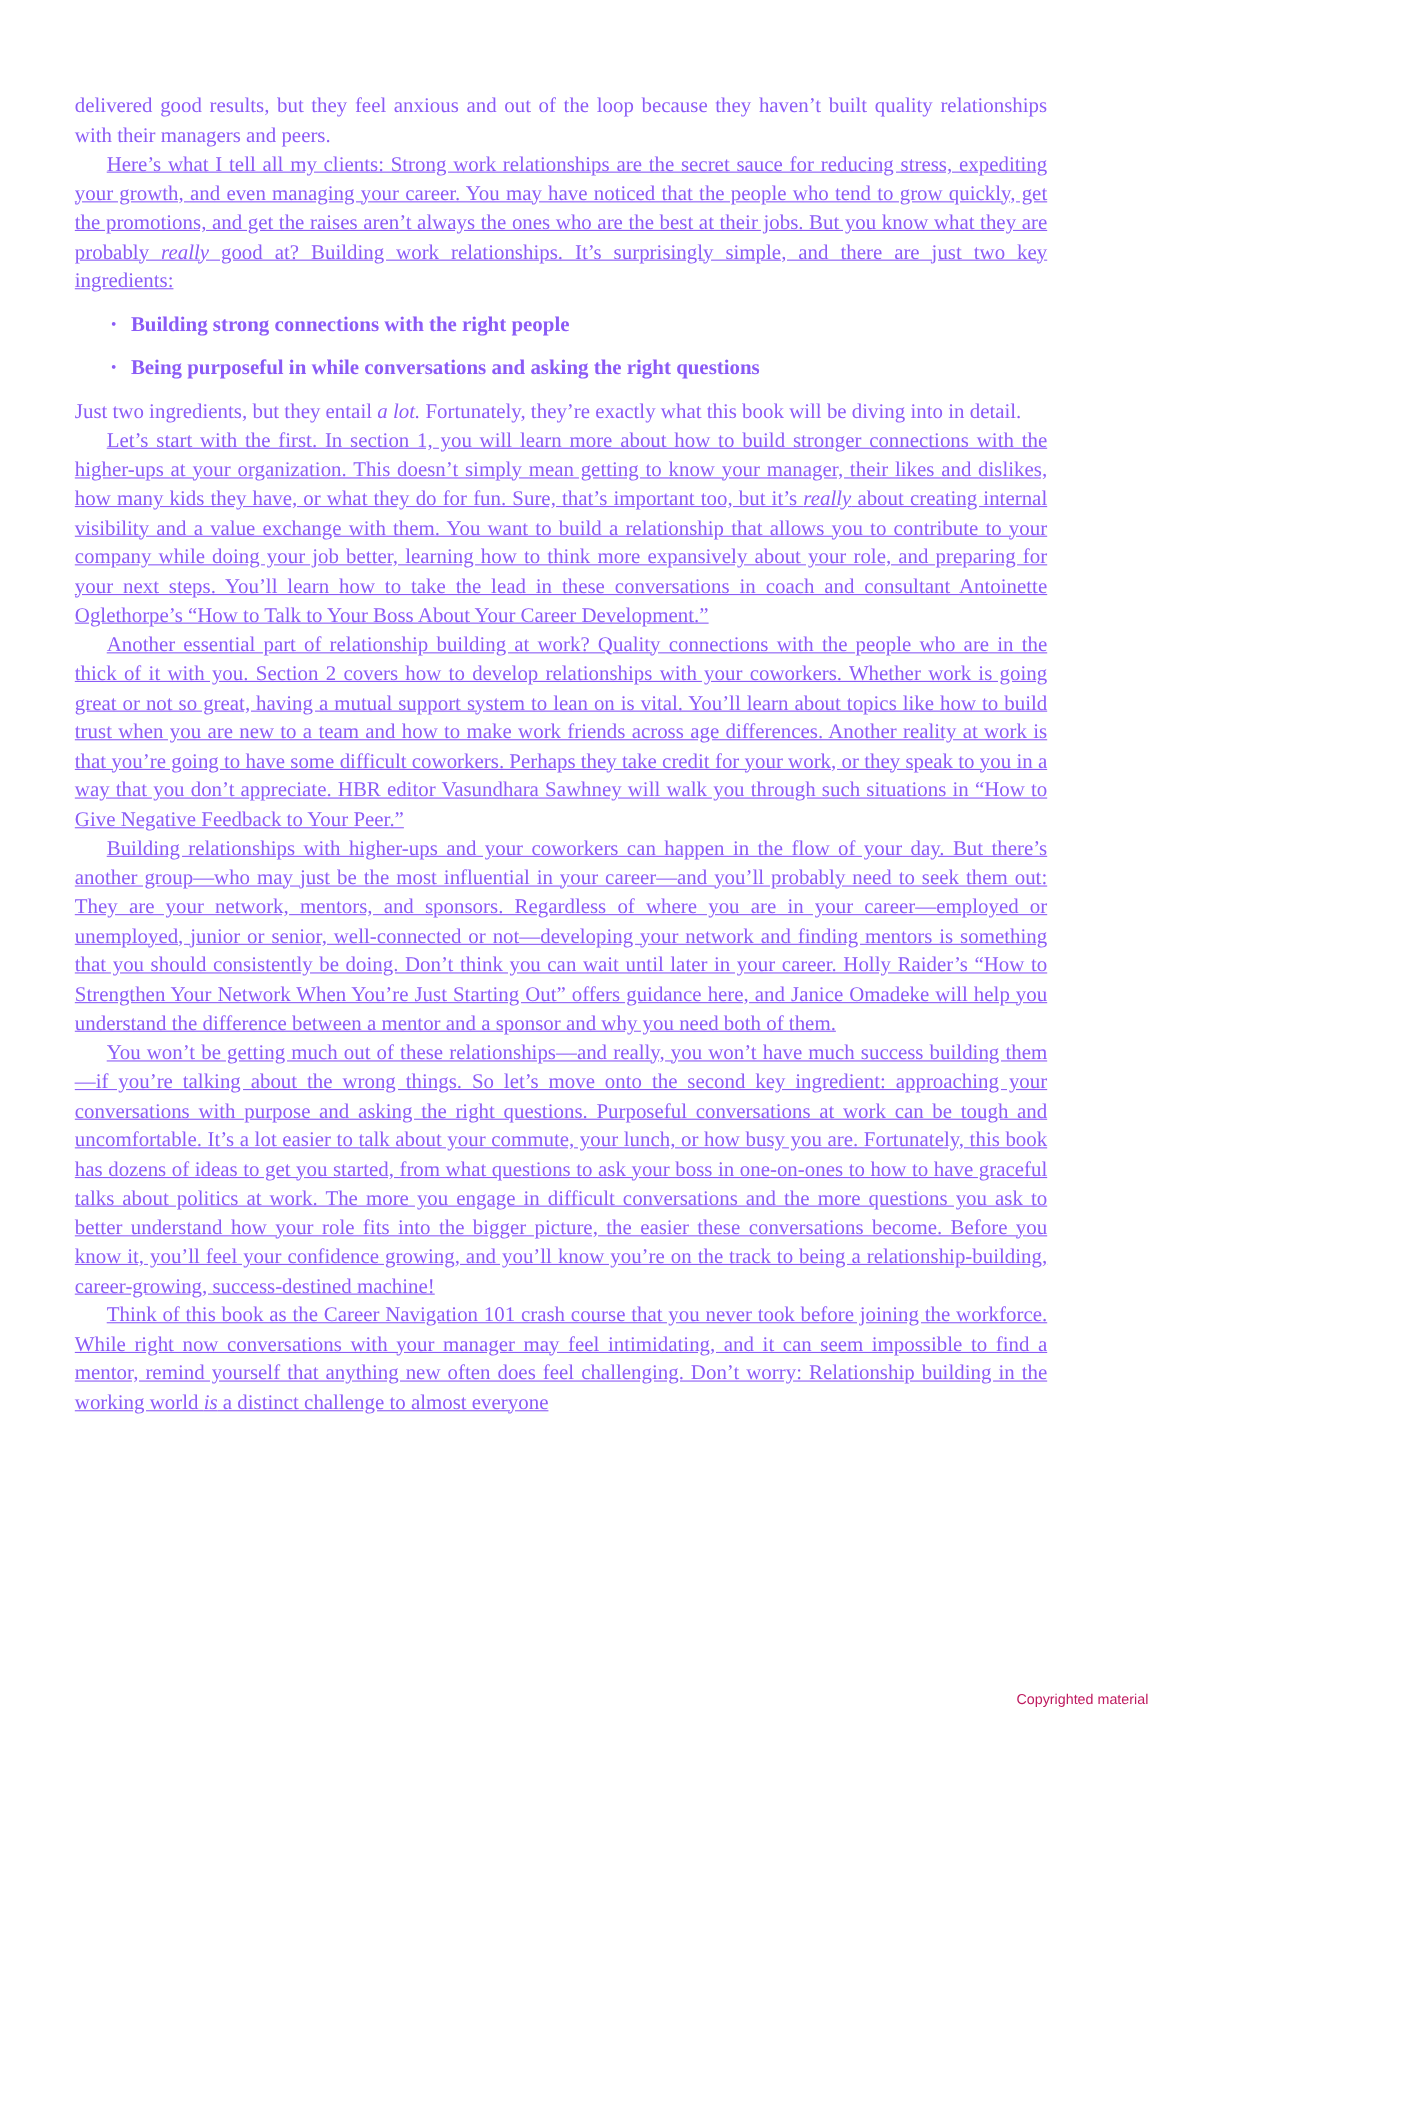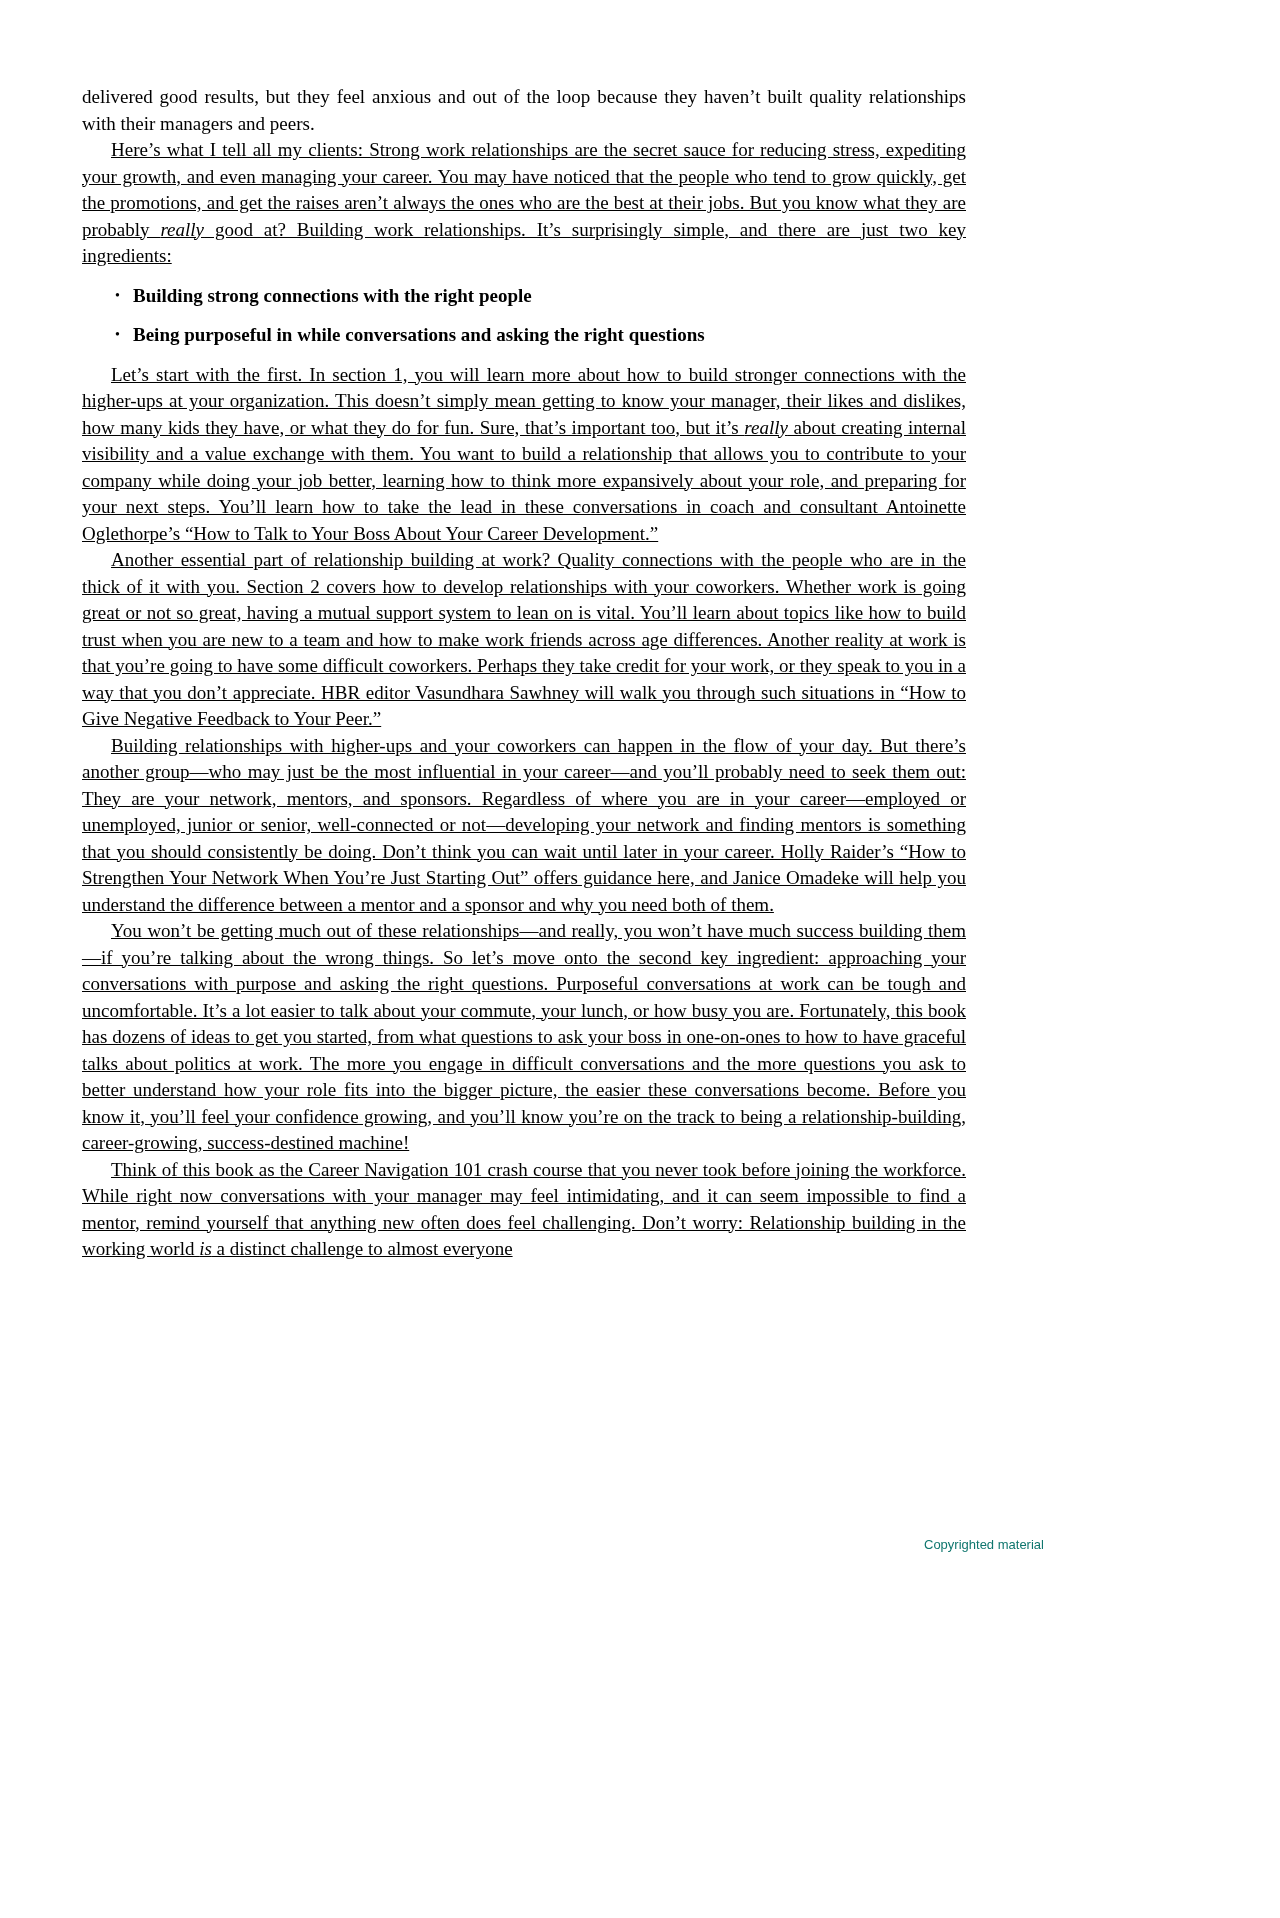"delivered good results, but they" .page-body { color: #000000 -> #8b5cf6; left: 82px -> 68px }
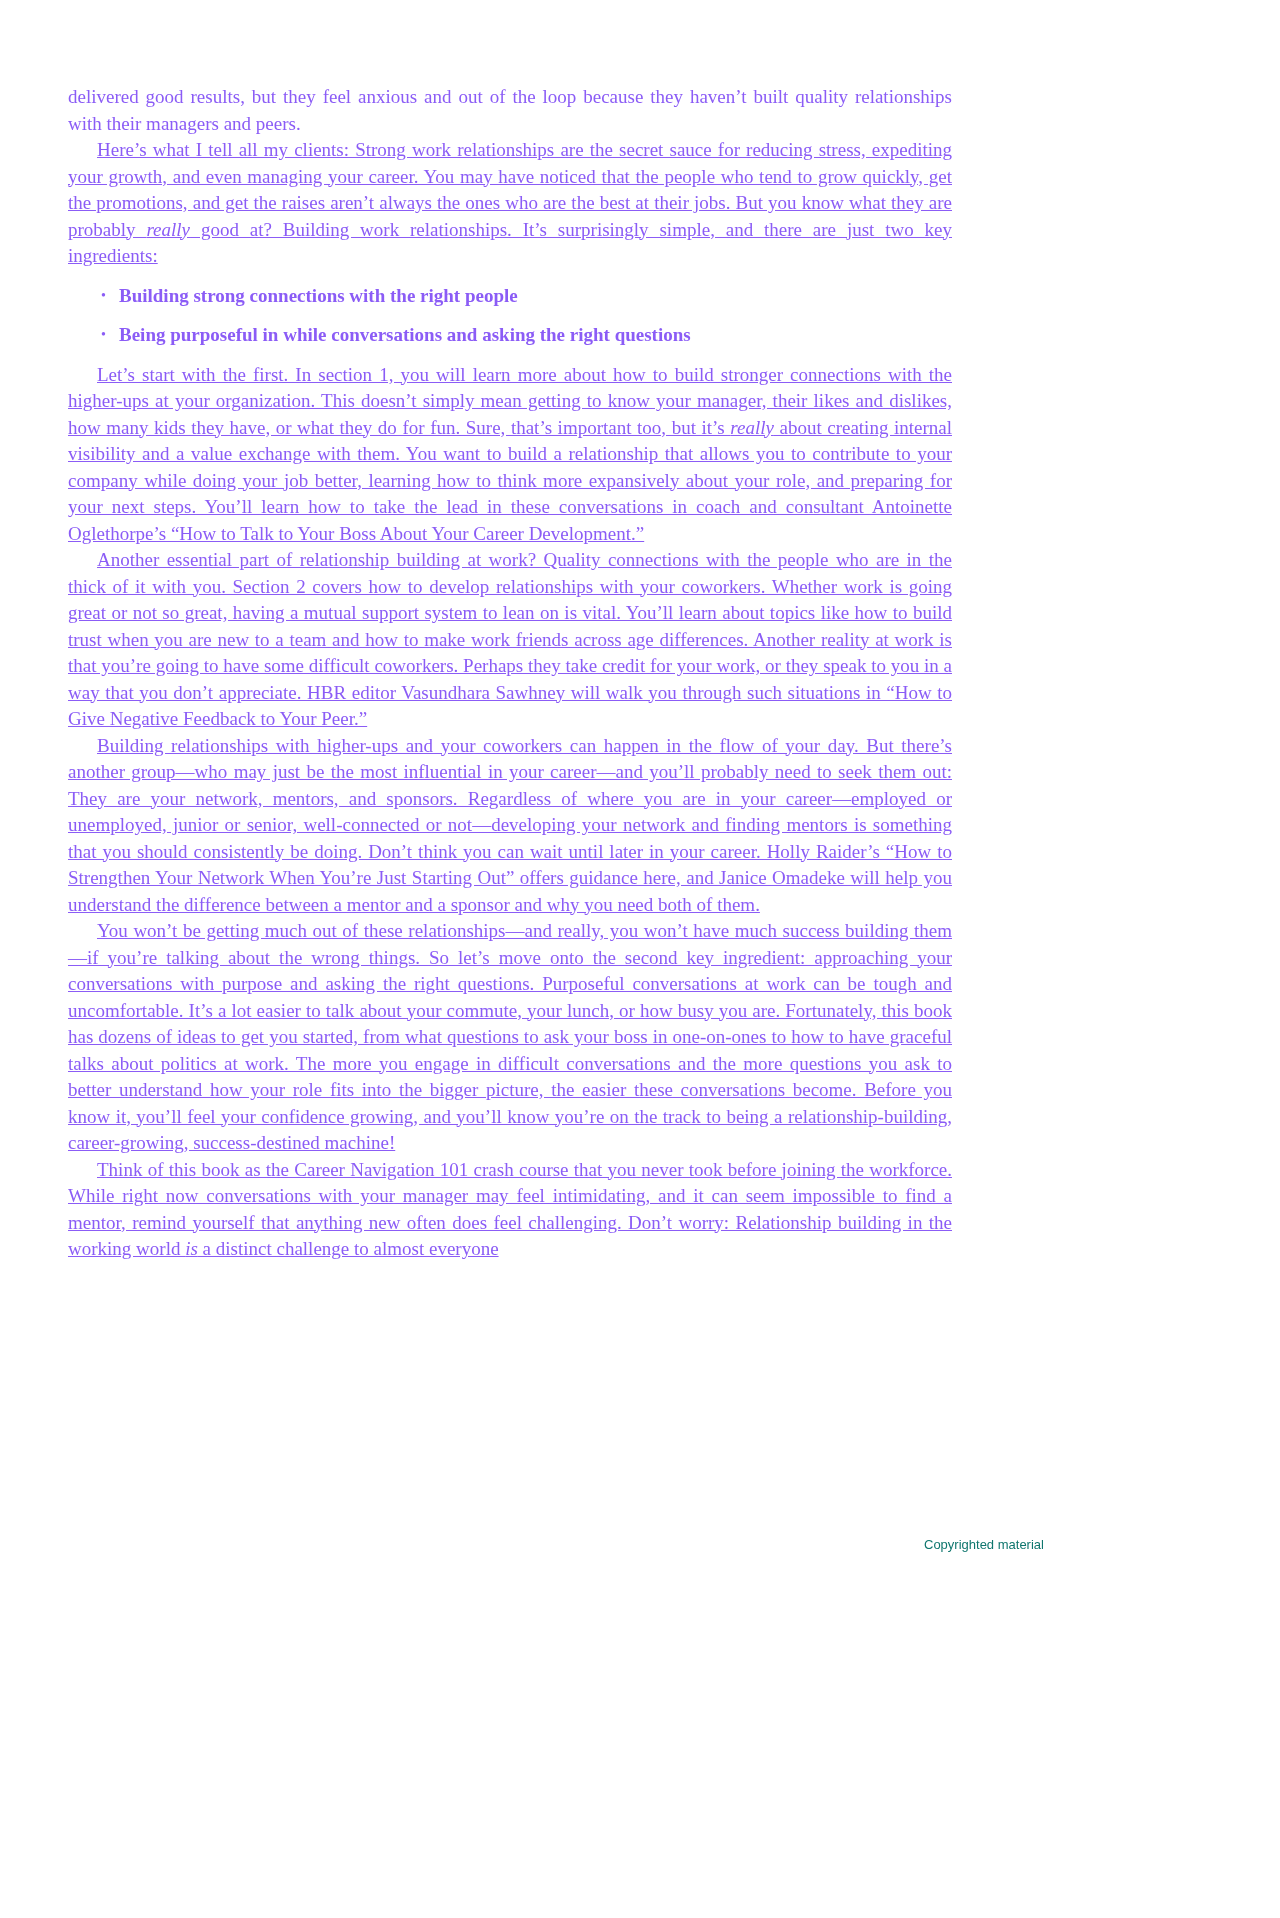"Just two ingredients, but they" p.para { html: none -> <p><span>Just two ingredients, but they entail </span><span>a lot.</span><span> Fortunately, they’re exactly what this book will be diving into in detail.</span></p> }
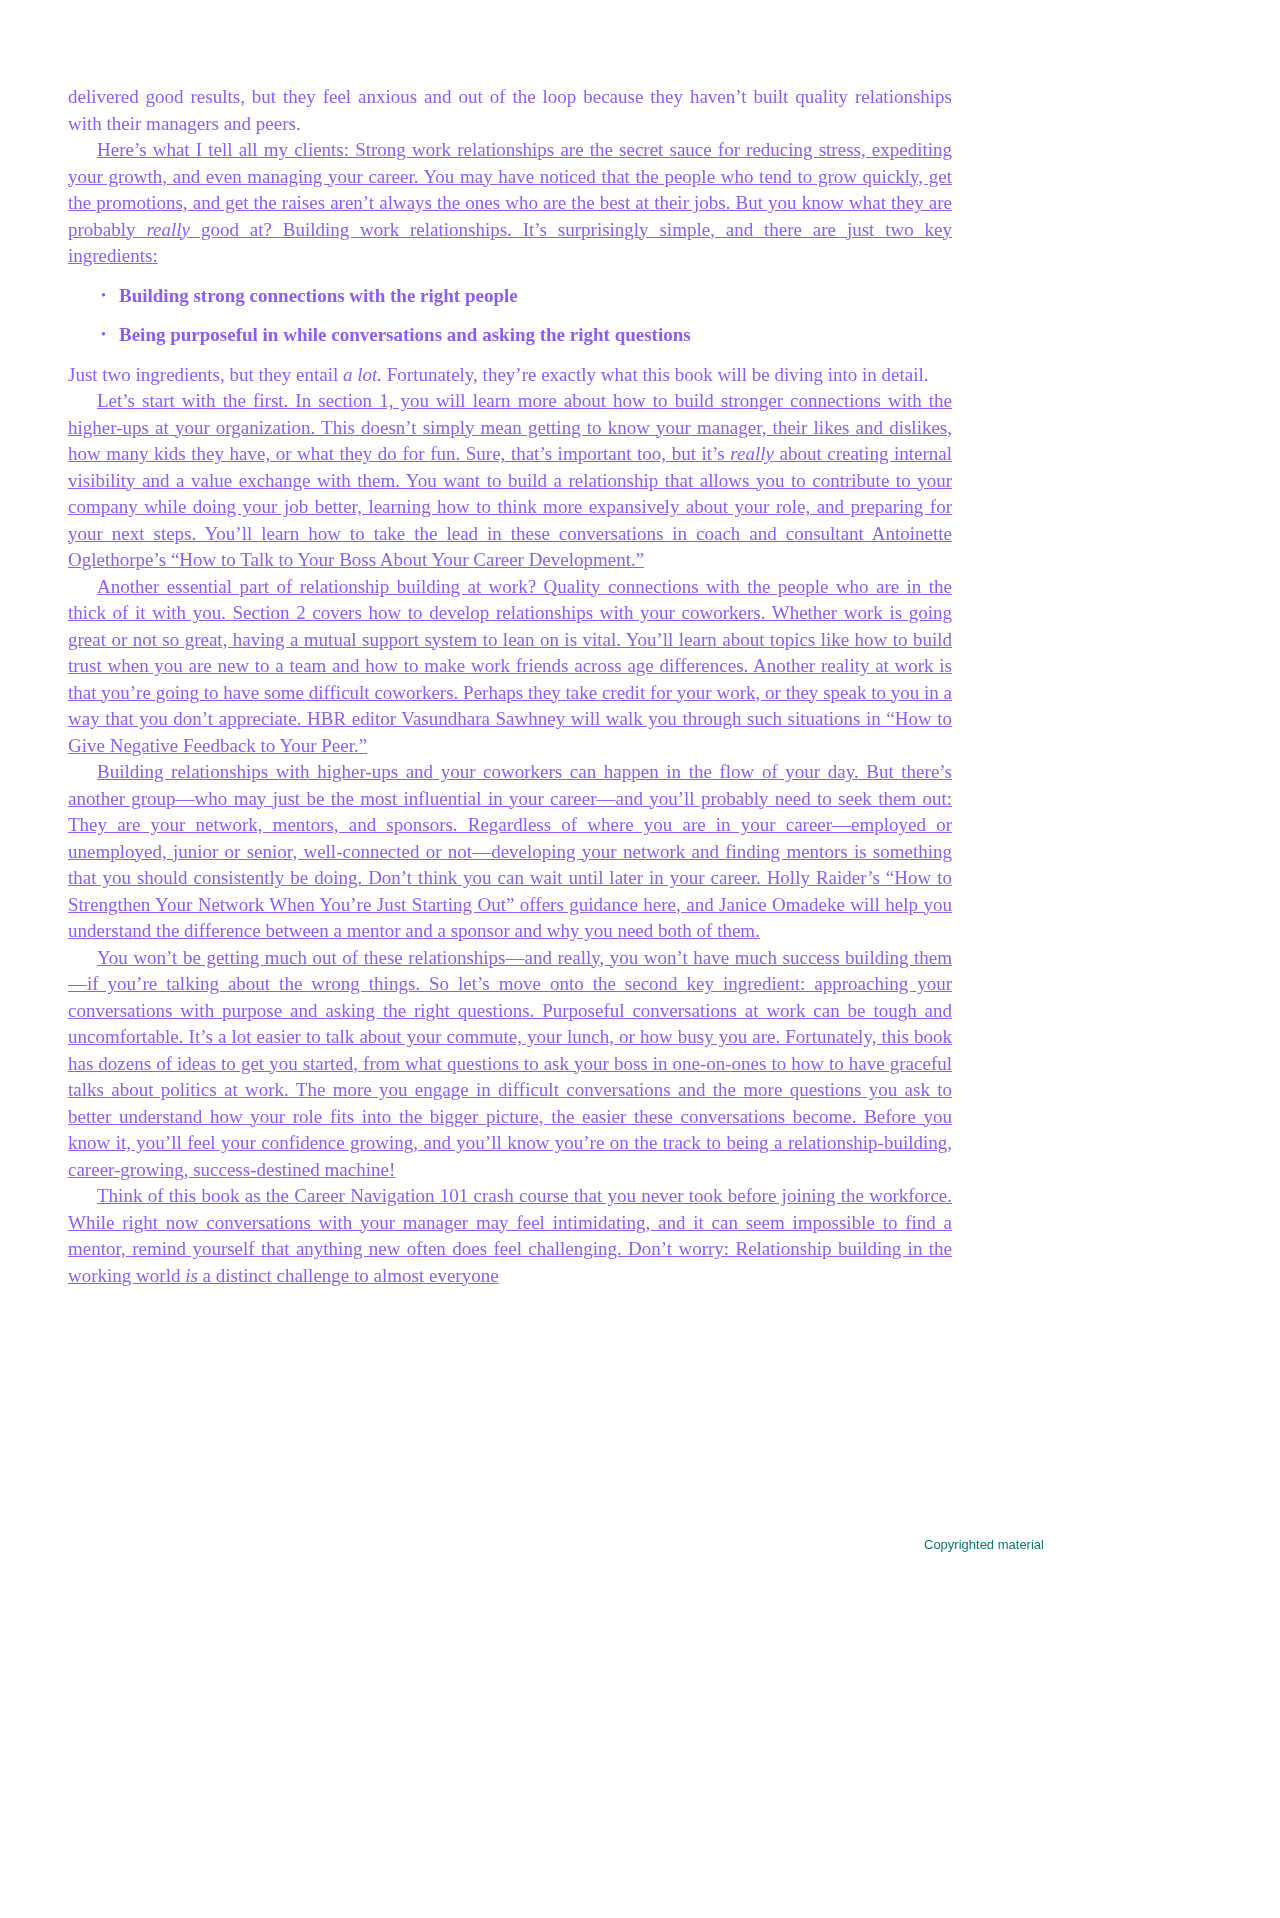"Copyrighted material" .watermark { color: #0f766e -> #be185d }
